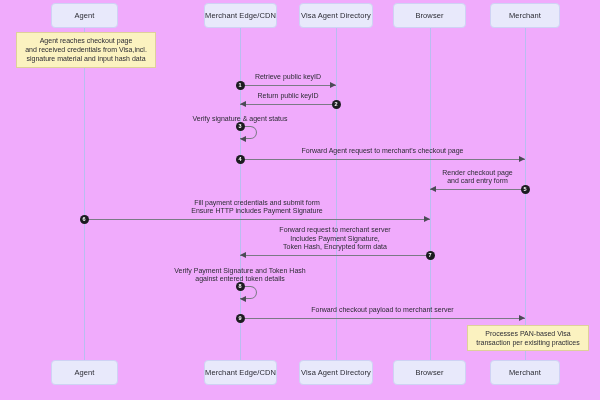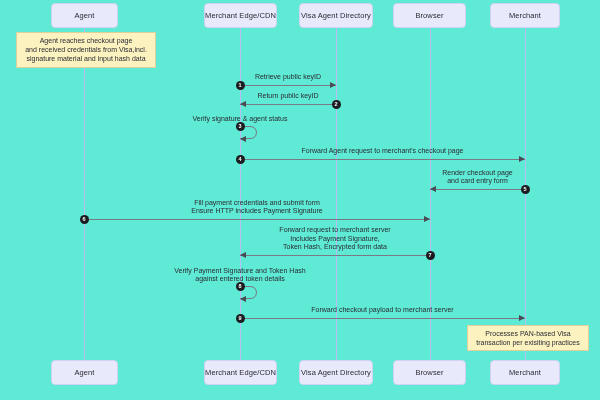"Agent" #canvas { background: #5eead4 -> #f0abfc }
